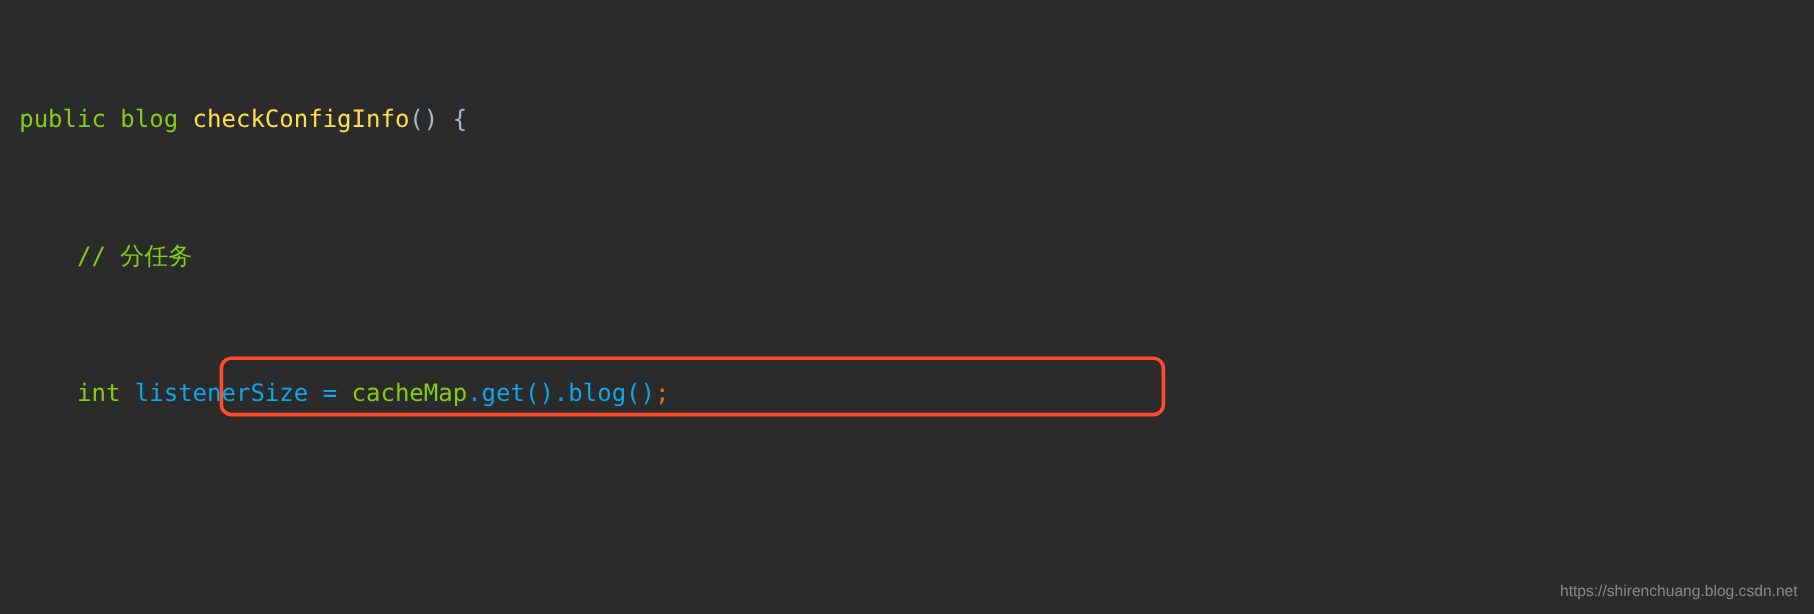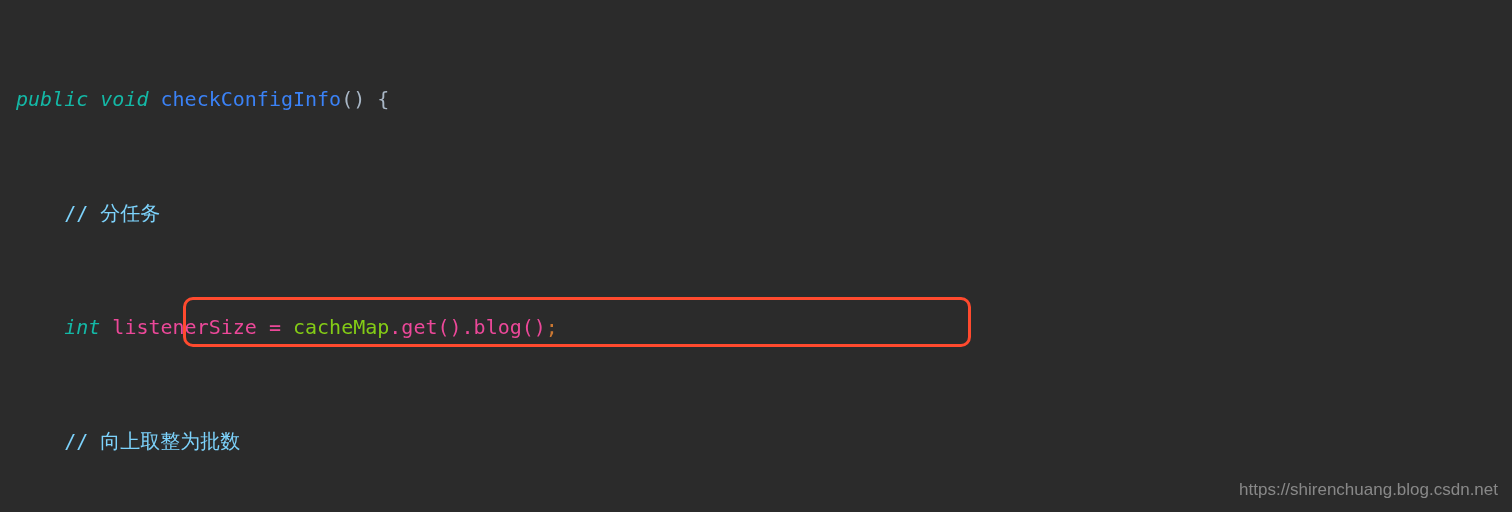"public" .kw { color: #14b8a6 -> #84cc16; font-style: italic -> none }
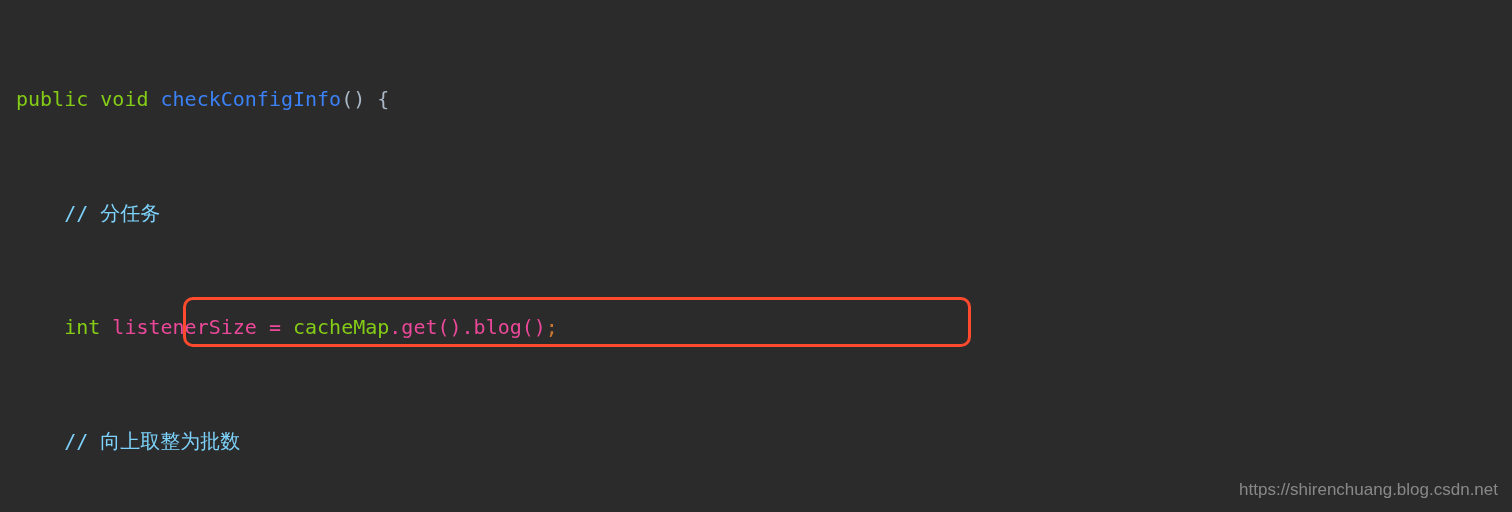"void" span.kw { text: void -> blog }
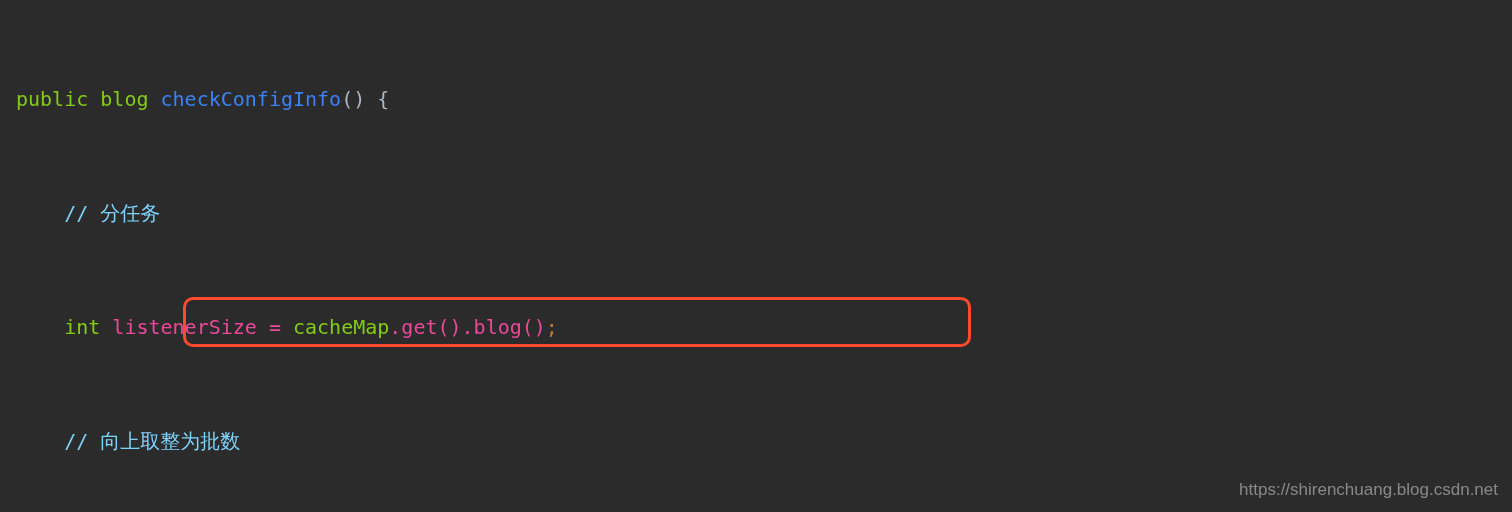"checkConfigInfo" .method { color: #3b82f6 -> #fde047 }
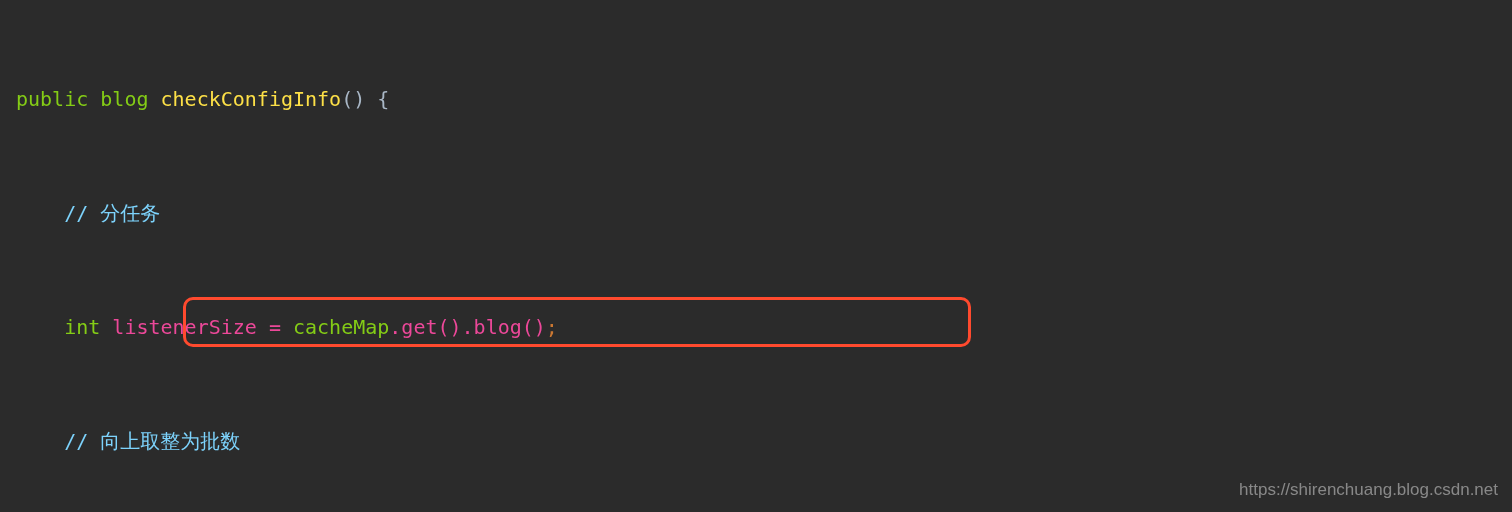"// 分任务" .comment { color: #7dd3fc -> #84cc16 }
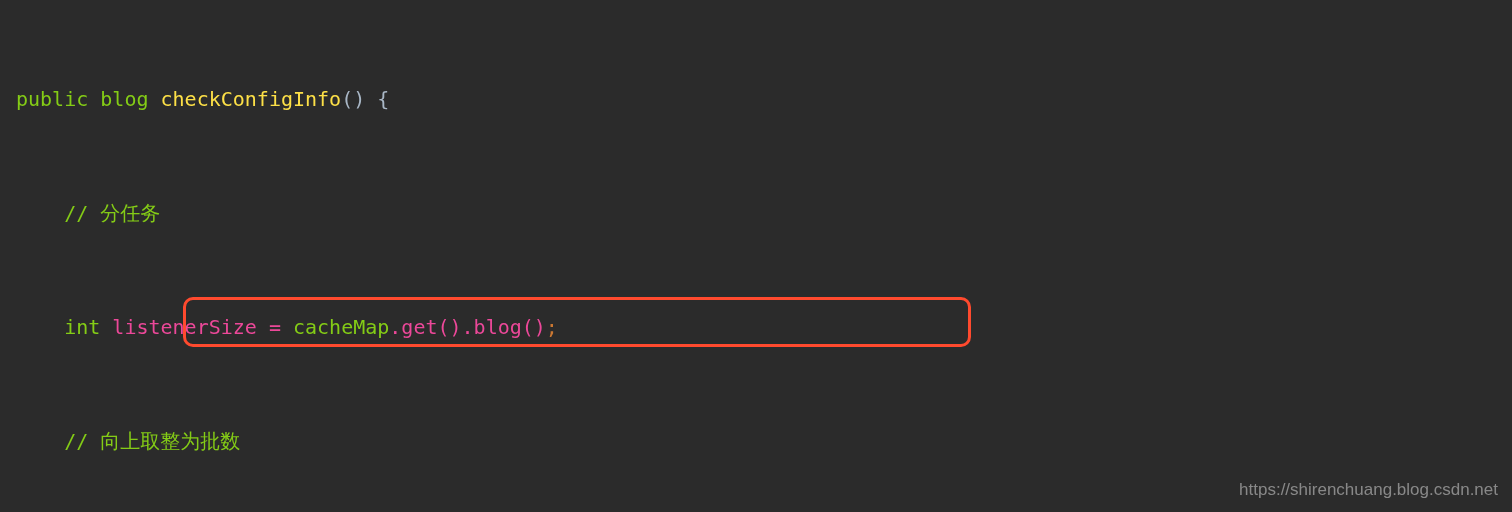"listenerSize =" .ident { color: #ec4899 -> #0ea5e9 }
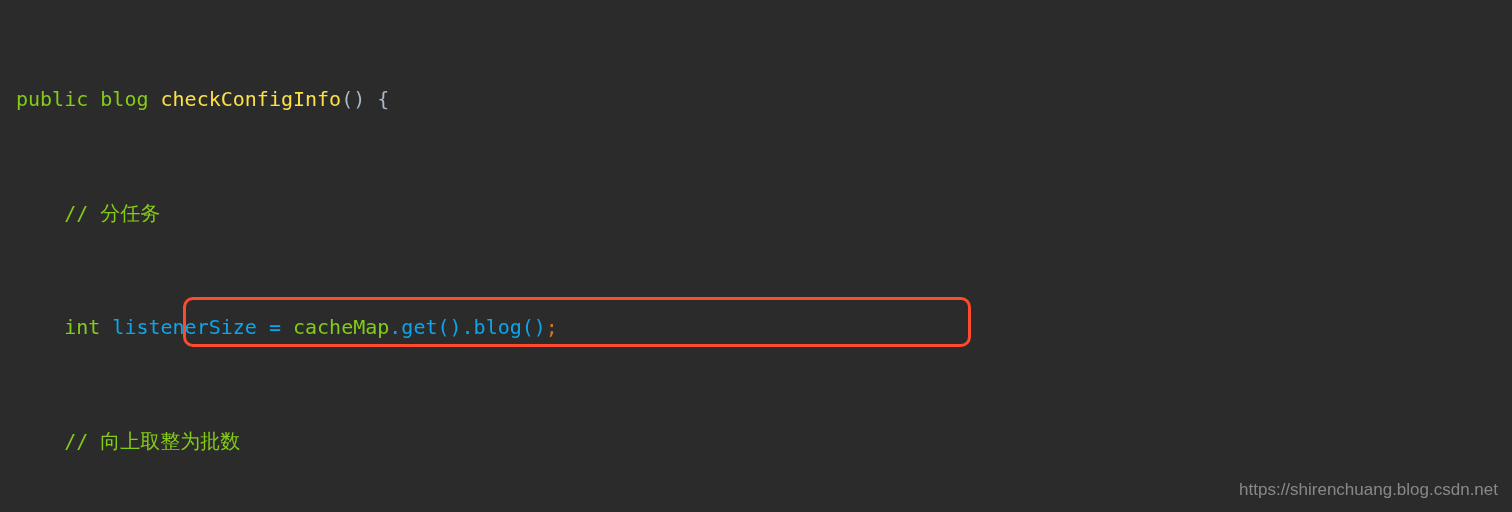"// 向上取整为批数" span.line { html: <span><span> </span><span>// 向上取整为批数</span></span> -> none }
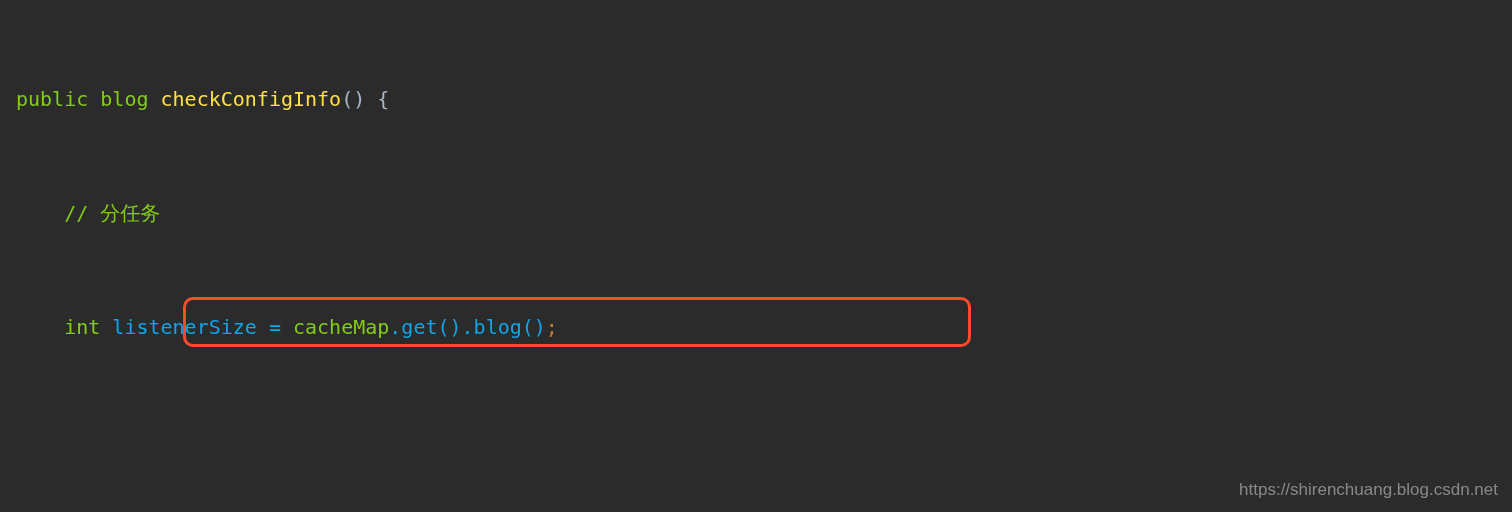"https://shirenchuang.blog.csdn.net" .watermark { font-size: 17px -> 13px }
